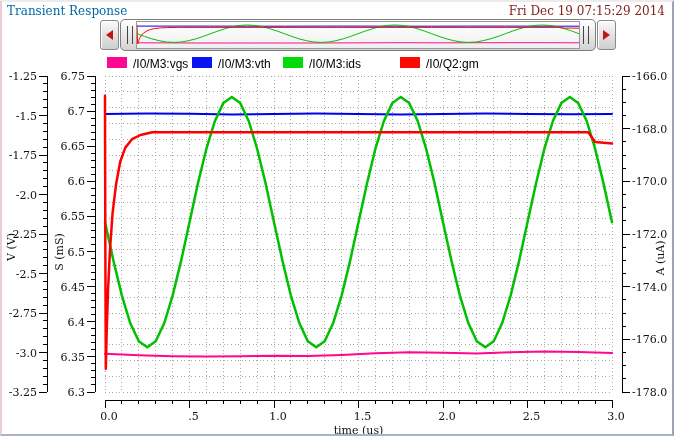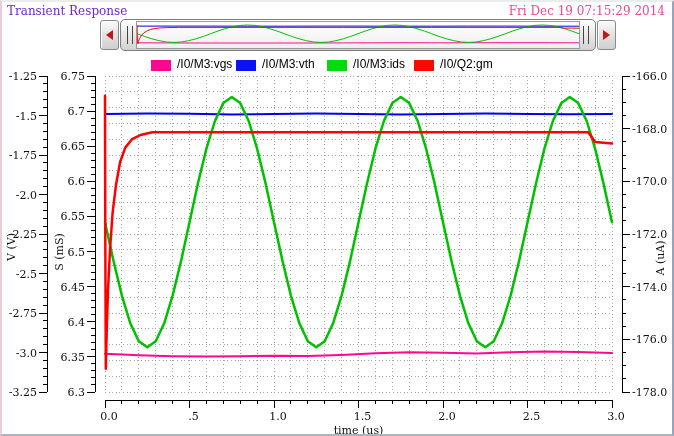"Transient Response" .titlebar-title { color: #6d28d9 -> #0369a1 }
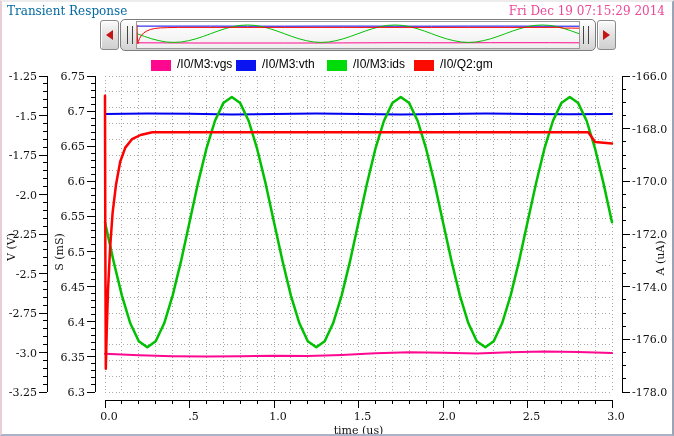"Fri Dec 19 07:15:29 2014" .titlebar-date { color: #ec4899 -> #7f1d1d }
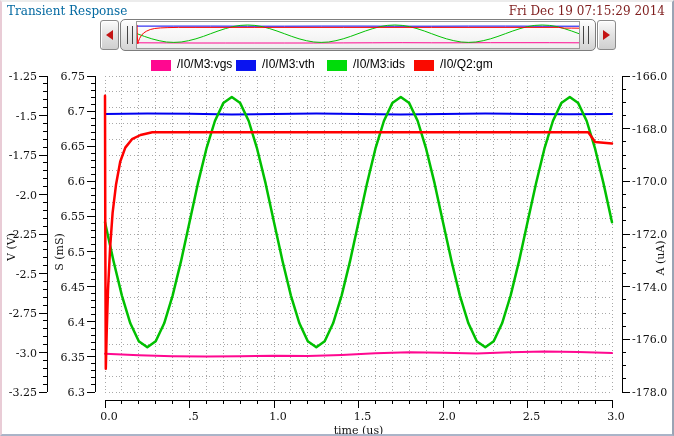"/I0/M3:vgs" .legend-item { align-items: flex-end -> flex-start; margin-left: 44px -> none }
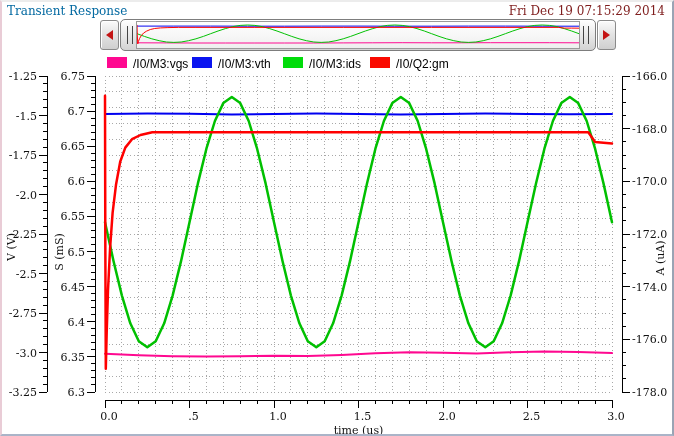"/I0/Q2:gm" div.legend-item { left: 368px -> 398px }
